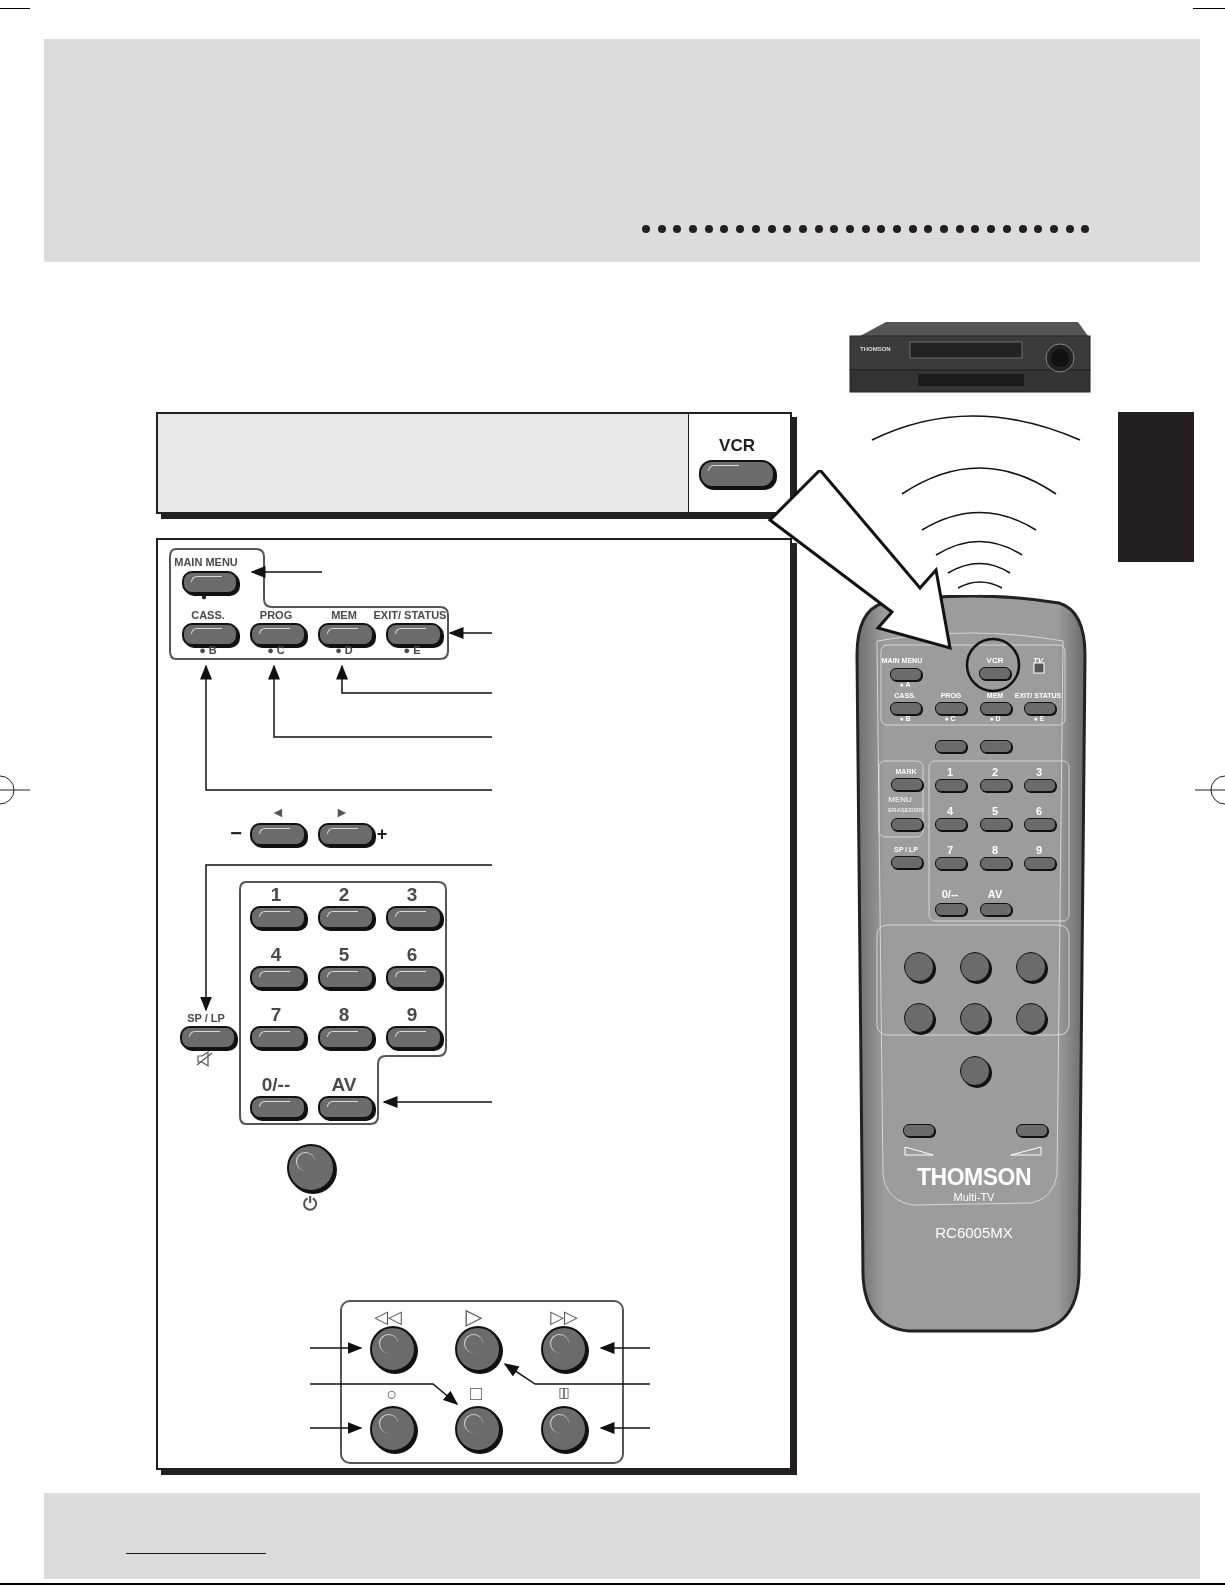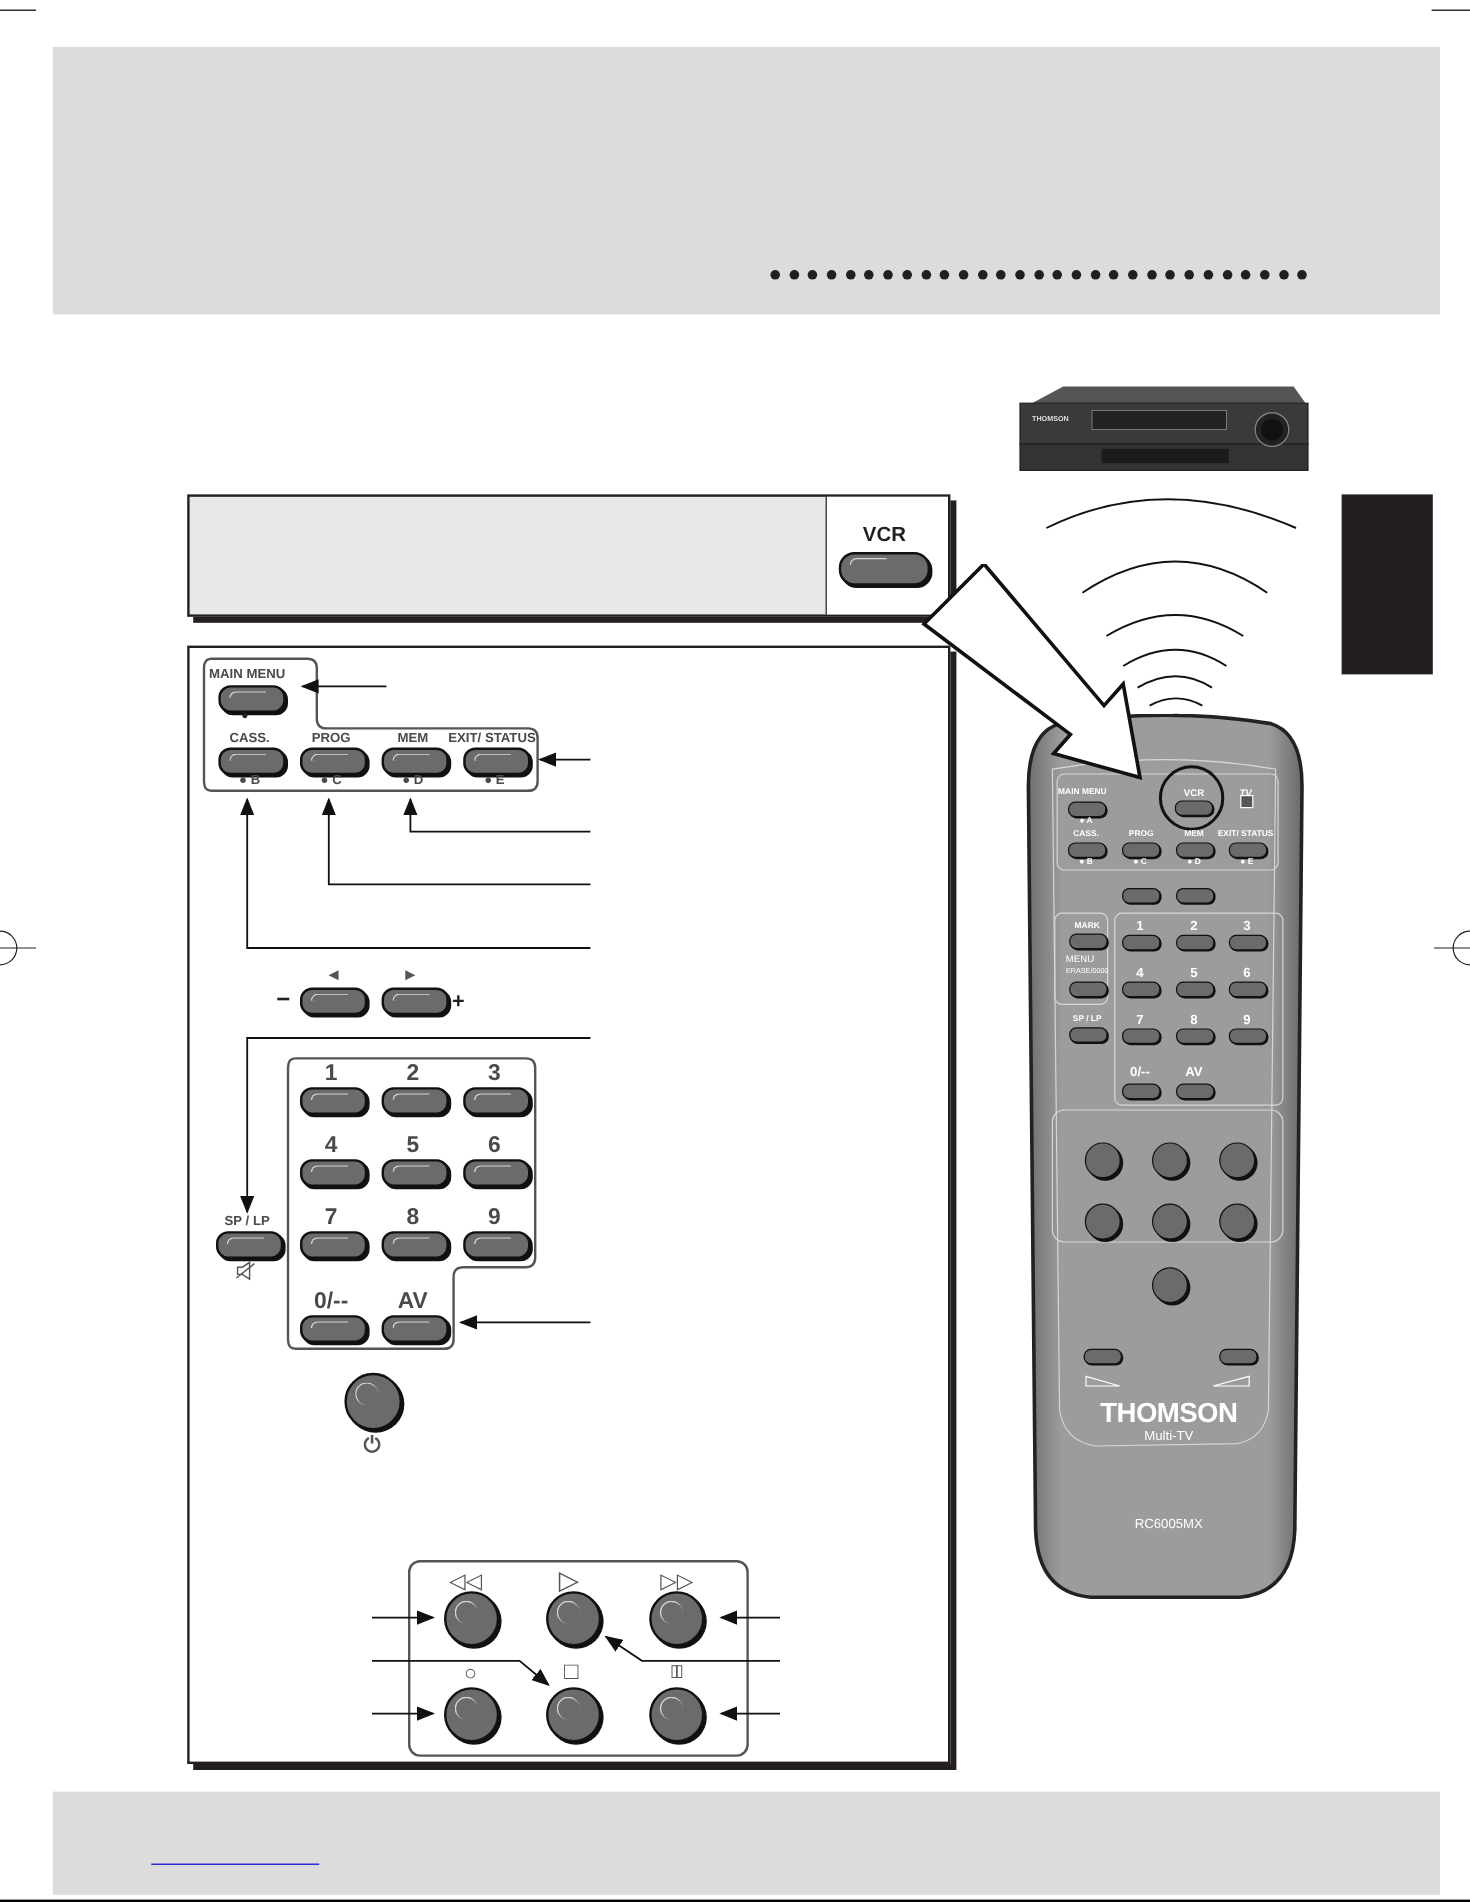"RC6005MX" div.rl { font-size: 11px -> 15px; top: 1264px -> 1224px }
